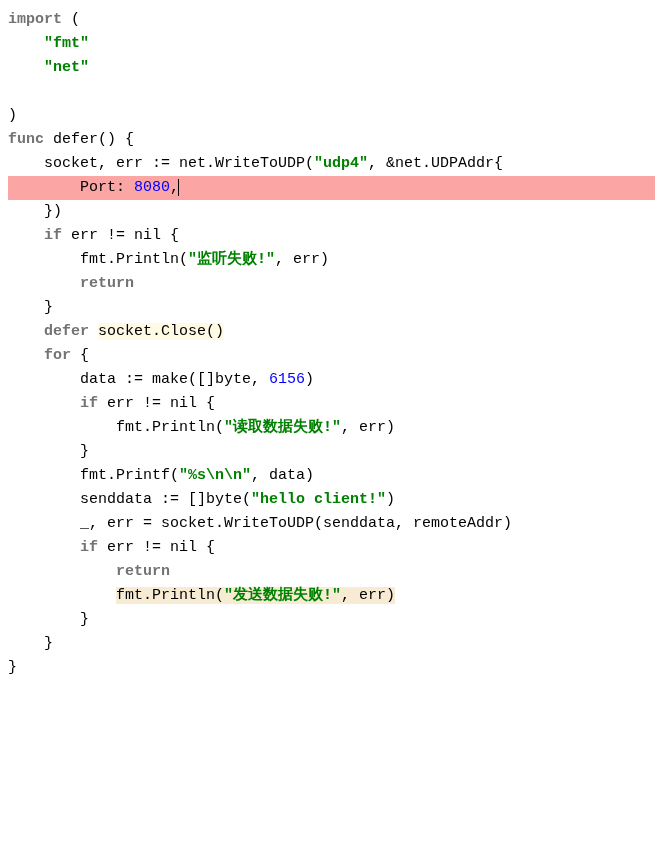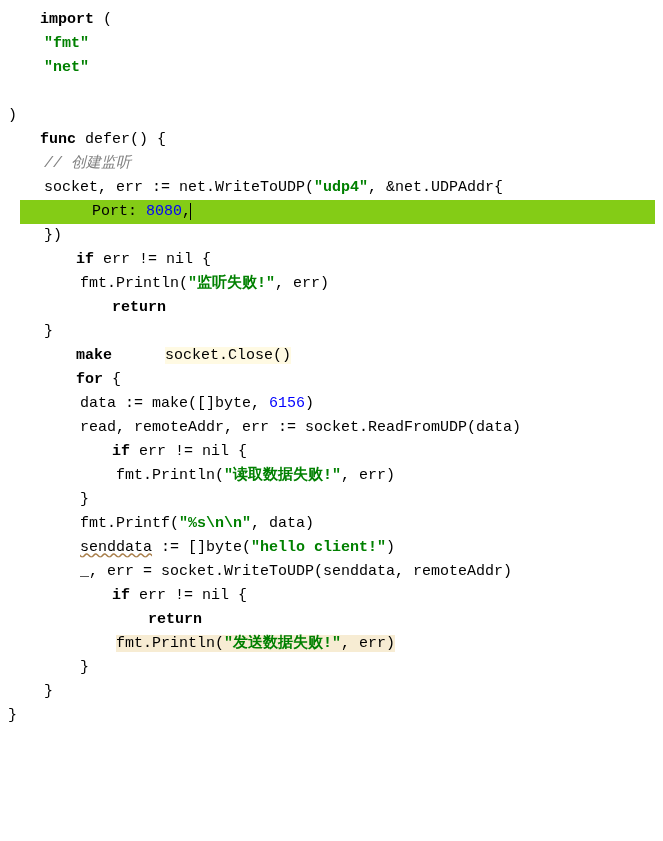"import" .kw { color: #000000 -> #737373; margin-left: 32px -> none }
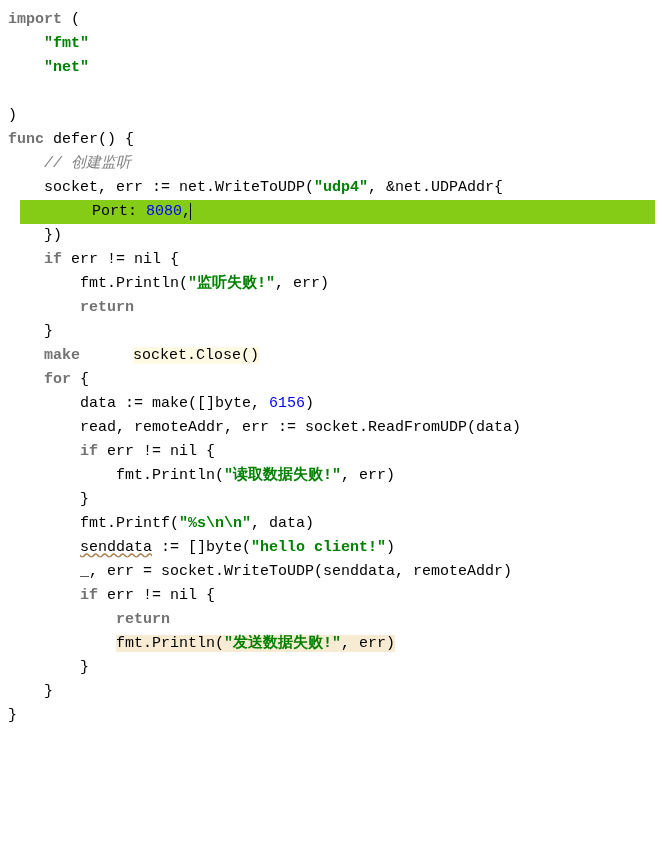"// 创建监听" div.line { html: <div> <span>// 创建监听</span></div> -> none }
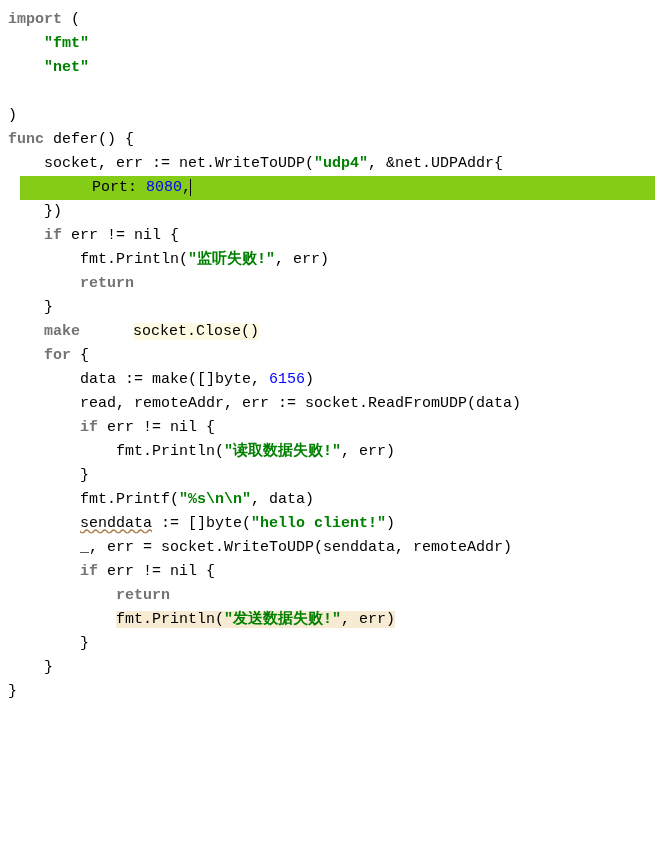"Port: 8080," .hl-line { background: #84cc16 -> #fca5a5; margin-left: 12px -> none }
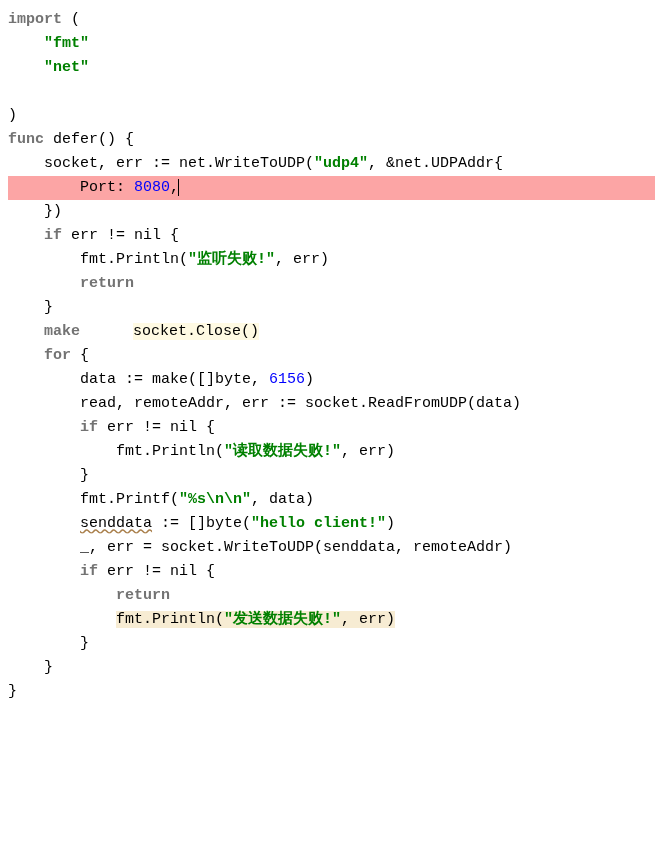"make" span.kw { text: make -> defer }
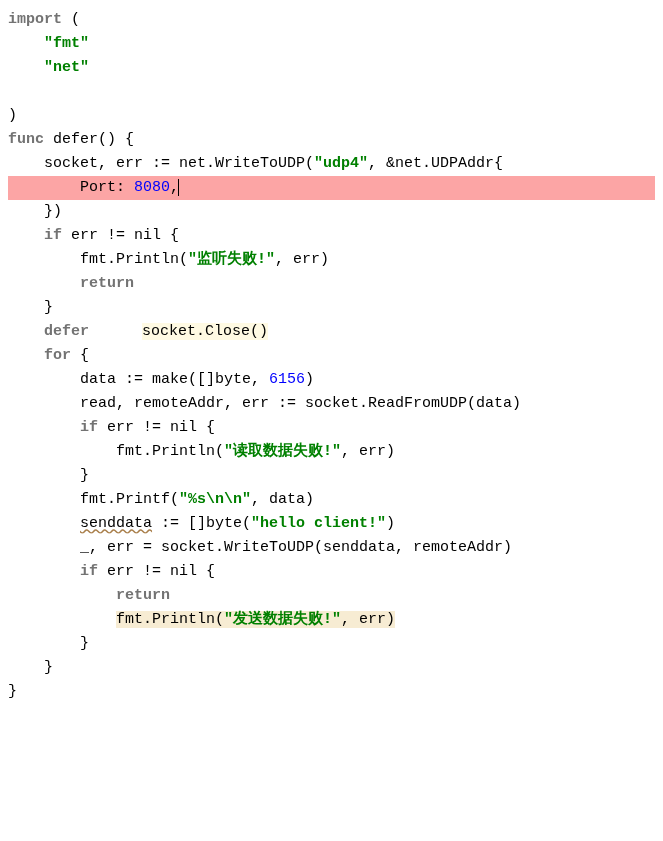"socket.Close()" .hl-span { margin-left: 44px -> none }
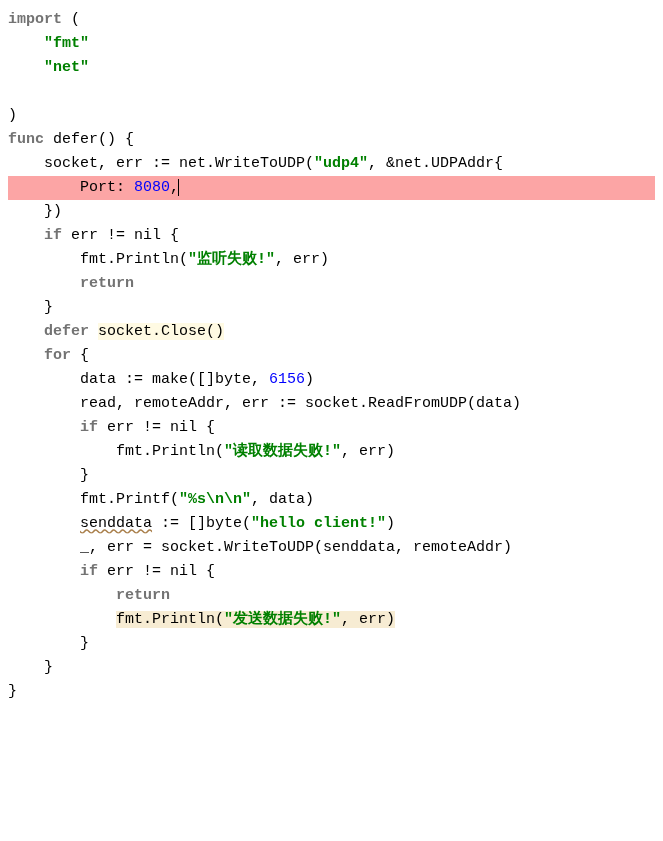"read, remoteAddr, err :=" div.line { html: <div> <span>read, remoteAddr, err := socket.ReadFromUDP(data)</span></div> -> none }
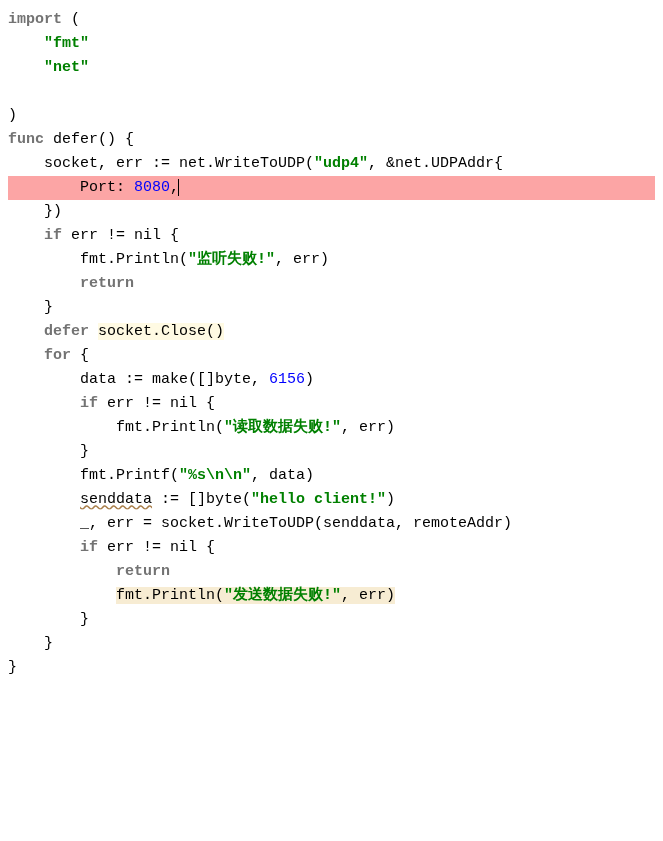"senddata" .underline { text-decoration: underline -> none }
